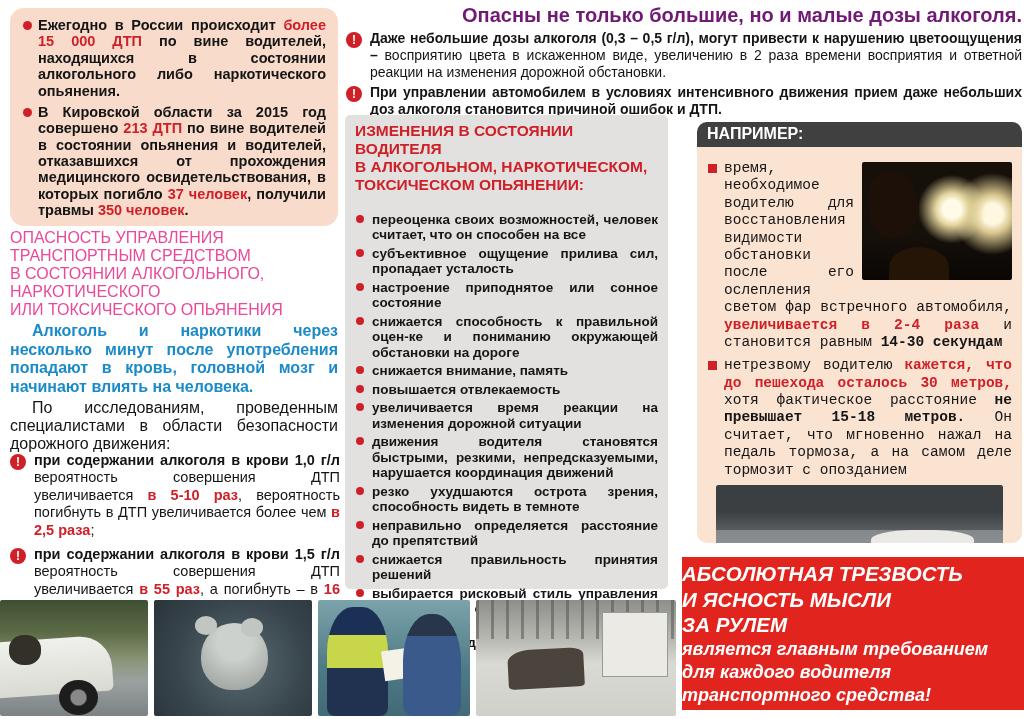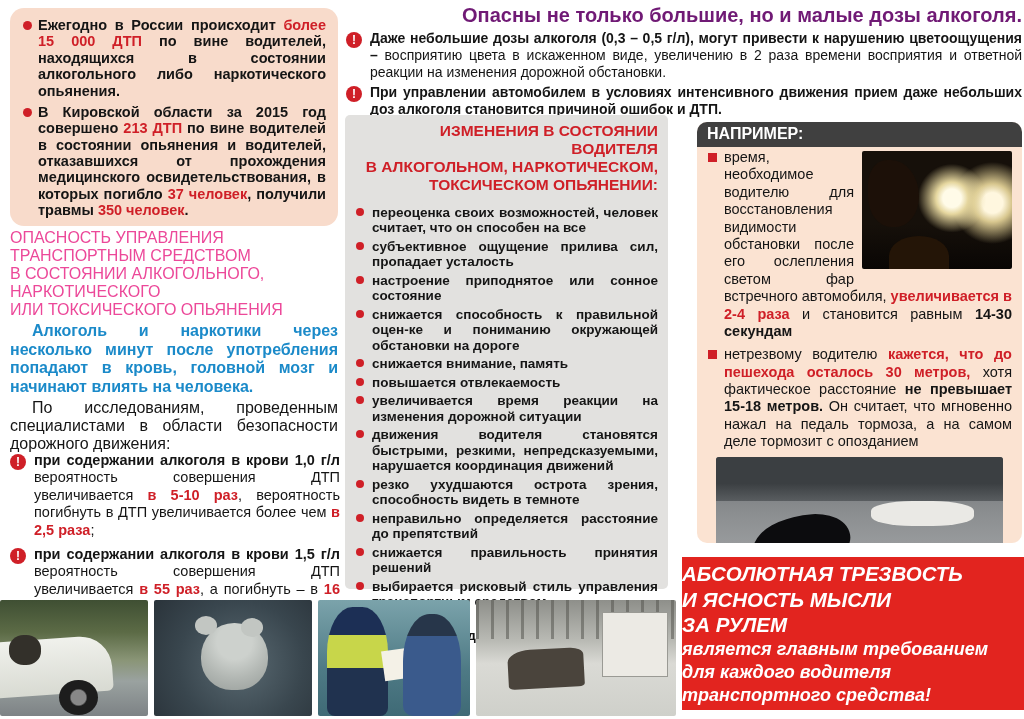"ИЗМЕНЕНИЯ В СОСТОЯНИИ ВОДИТЕЛЯ" .middle-heading { margin-bottom: 10px -> 17px; text-align: right -> left }
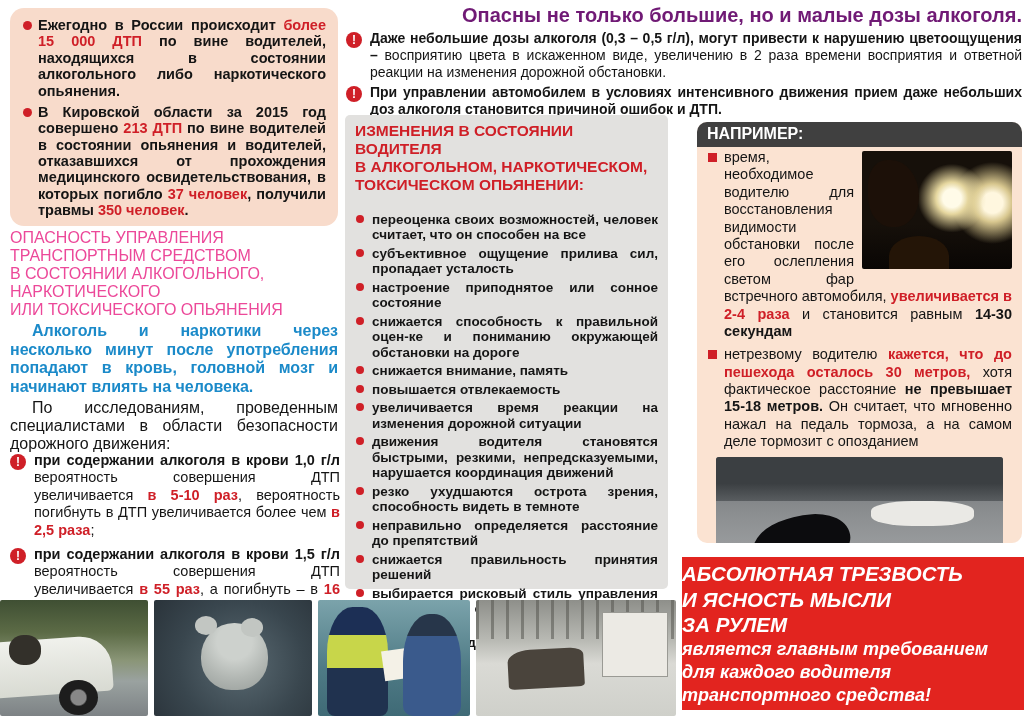"время, необходимое водителю для" .example-content { font-family: none -> Liberation Mono, monospace; padding: 2px 10px 0 -> 13px 10px 0 }
